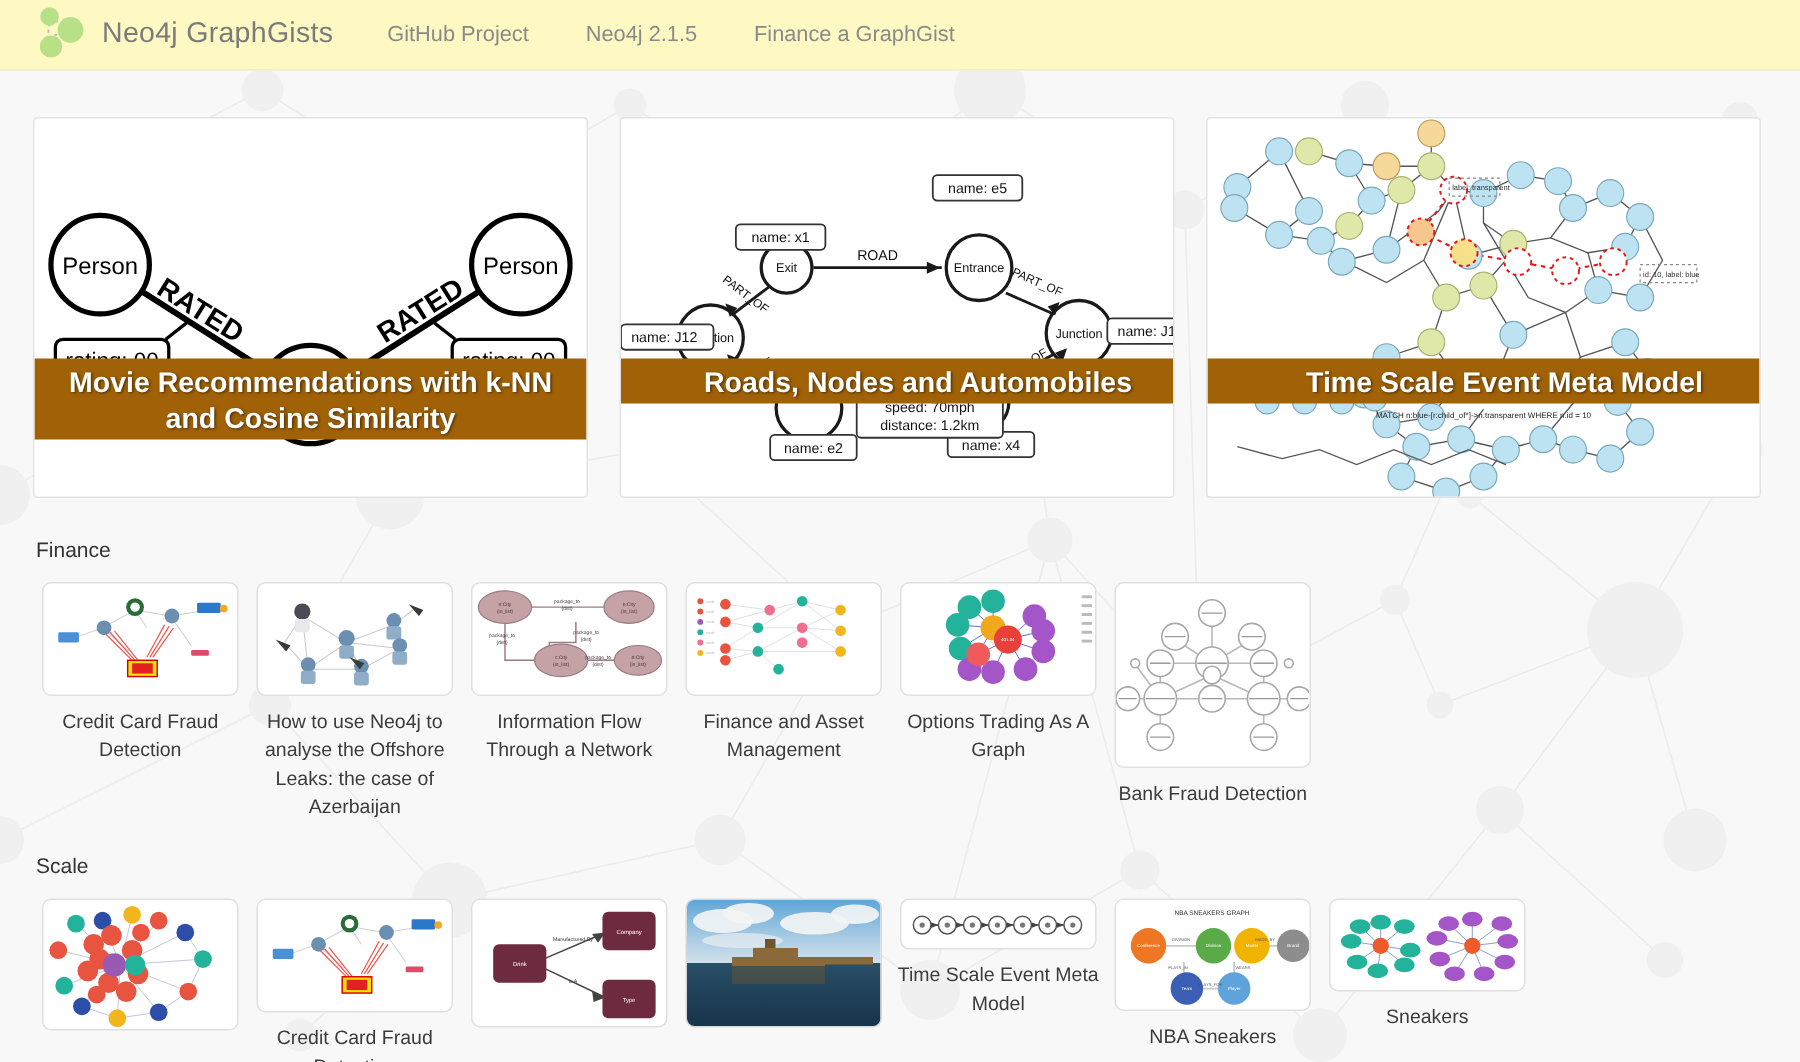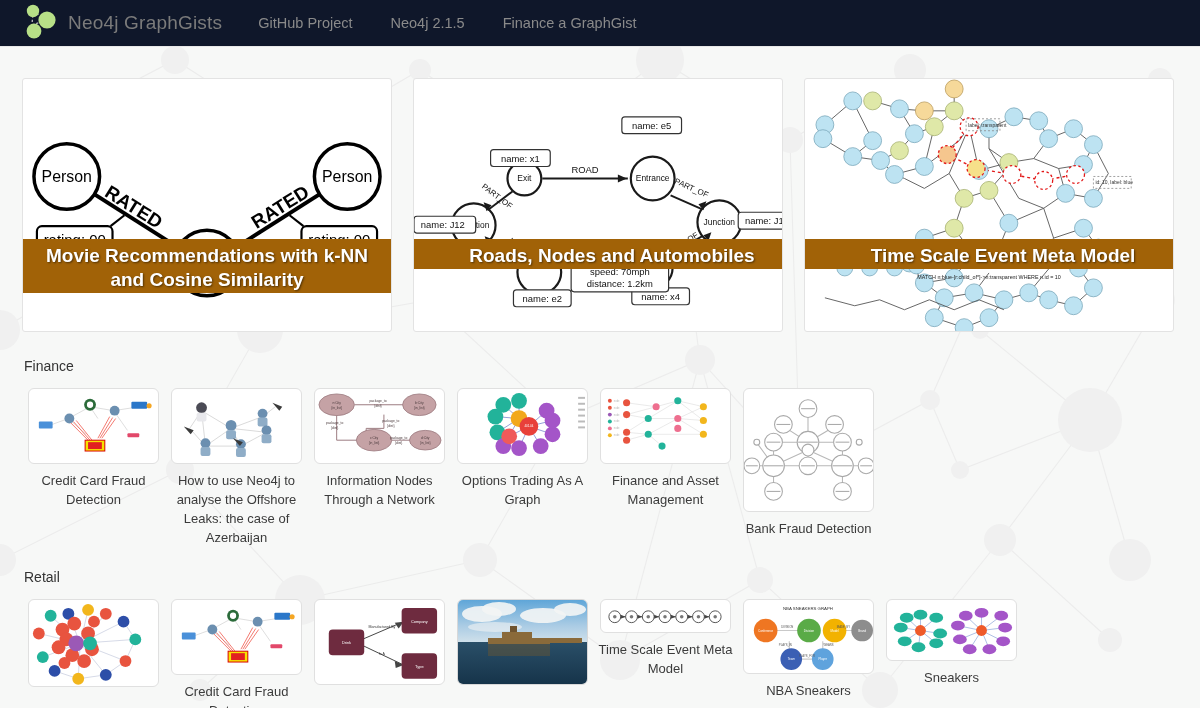"Neo4j GraphGists" .navbar { background: #0f172a -> #fef9c3 }
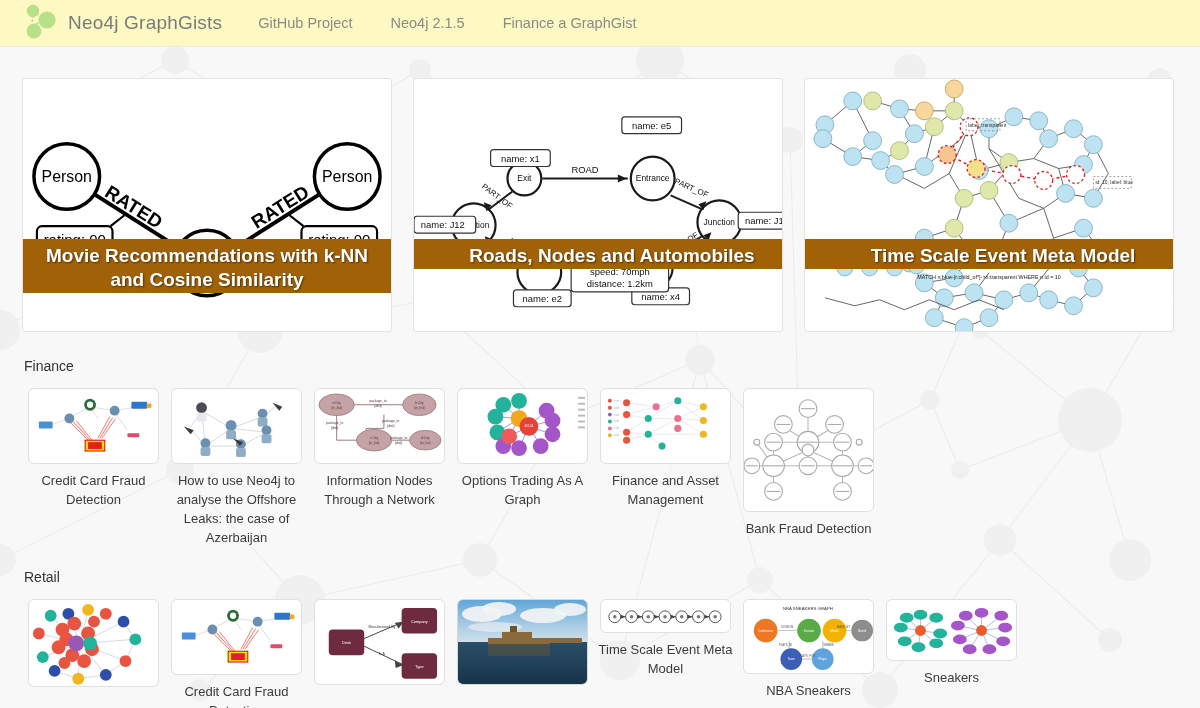"Information Nodes Through a Network" div.tile-label { text: Nodes -> Flow }
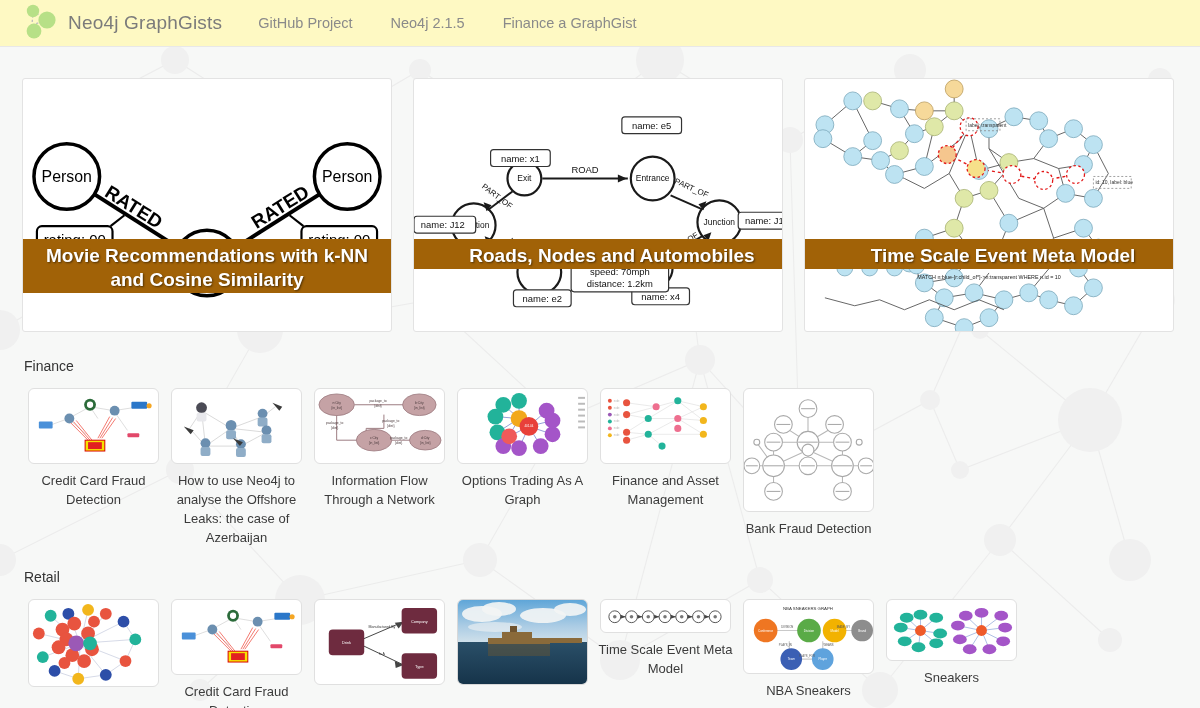"Options Trading As A Graph" div.tile { order: before "Finance and Asset Management" -> after "Finance and Asset Management" }
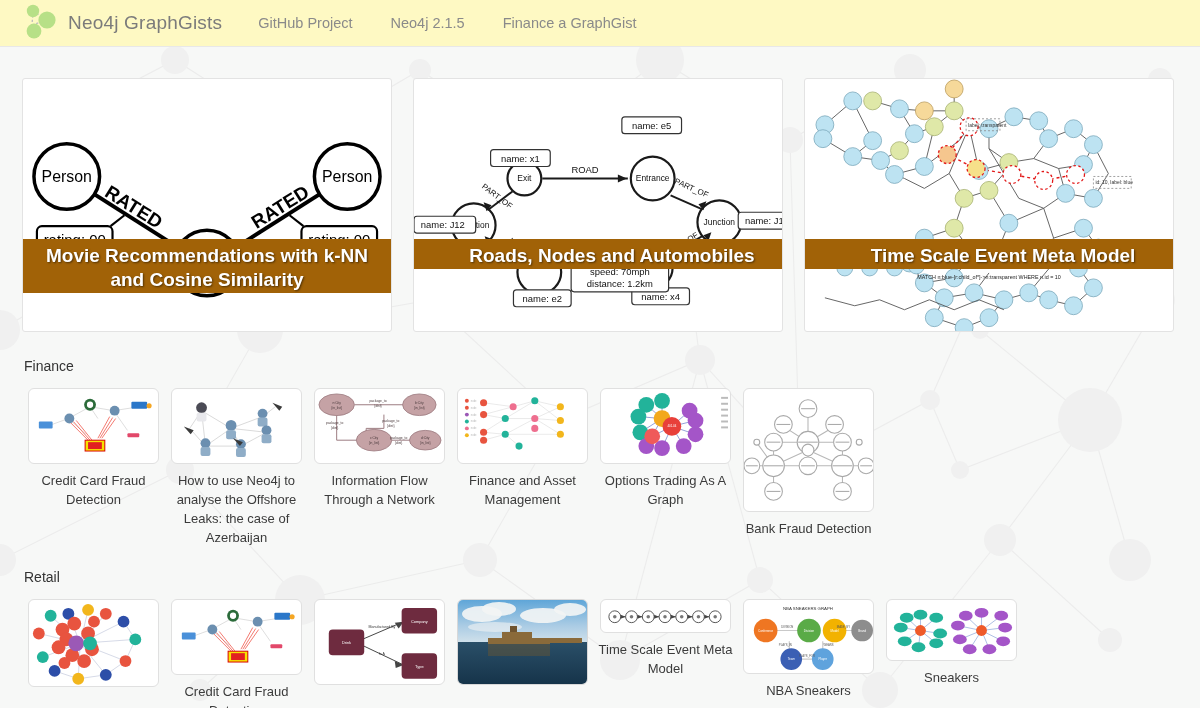"Retail" h2.section-title { text: Retail -> Scale }
